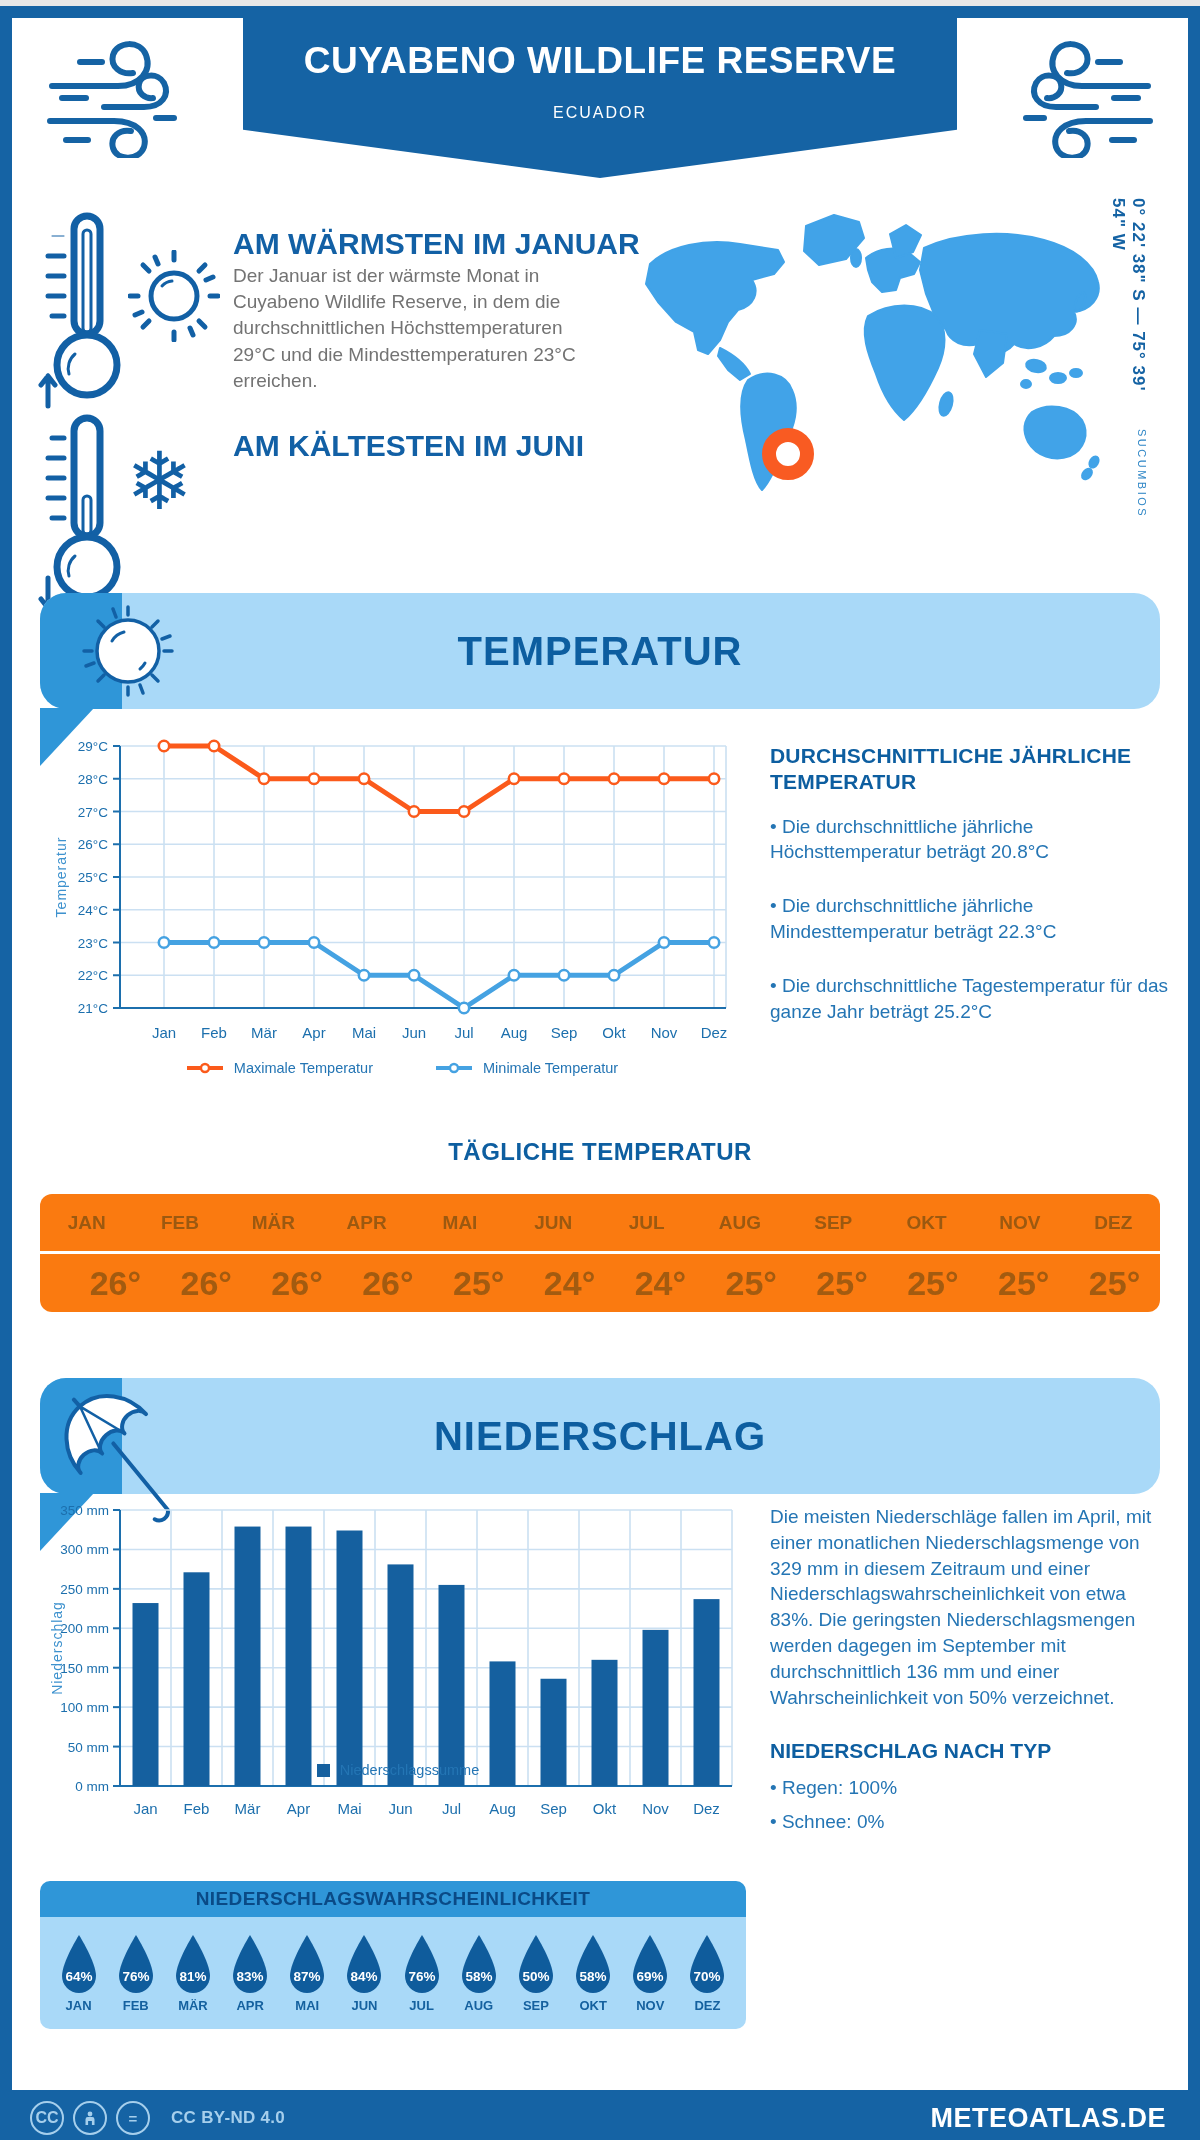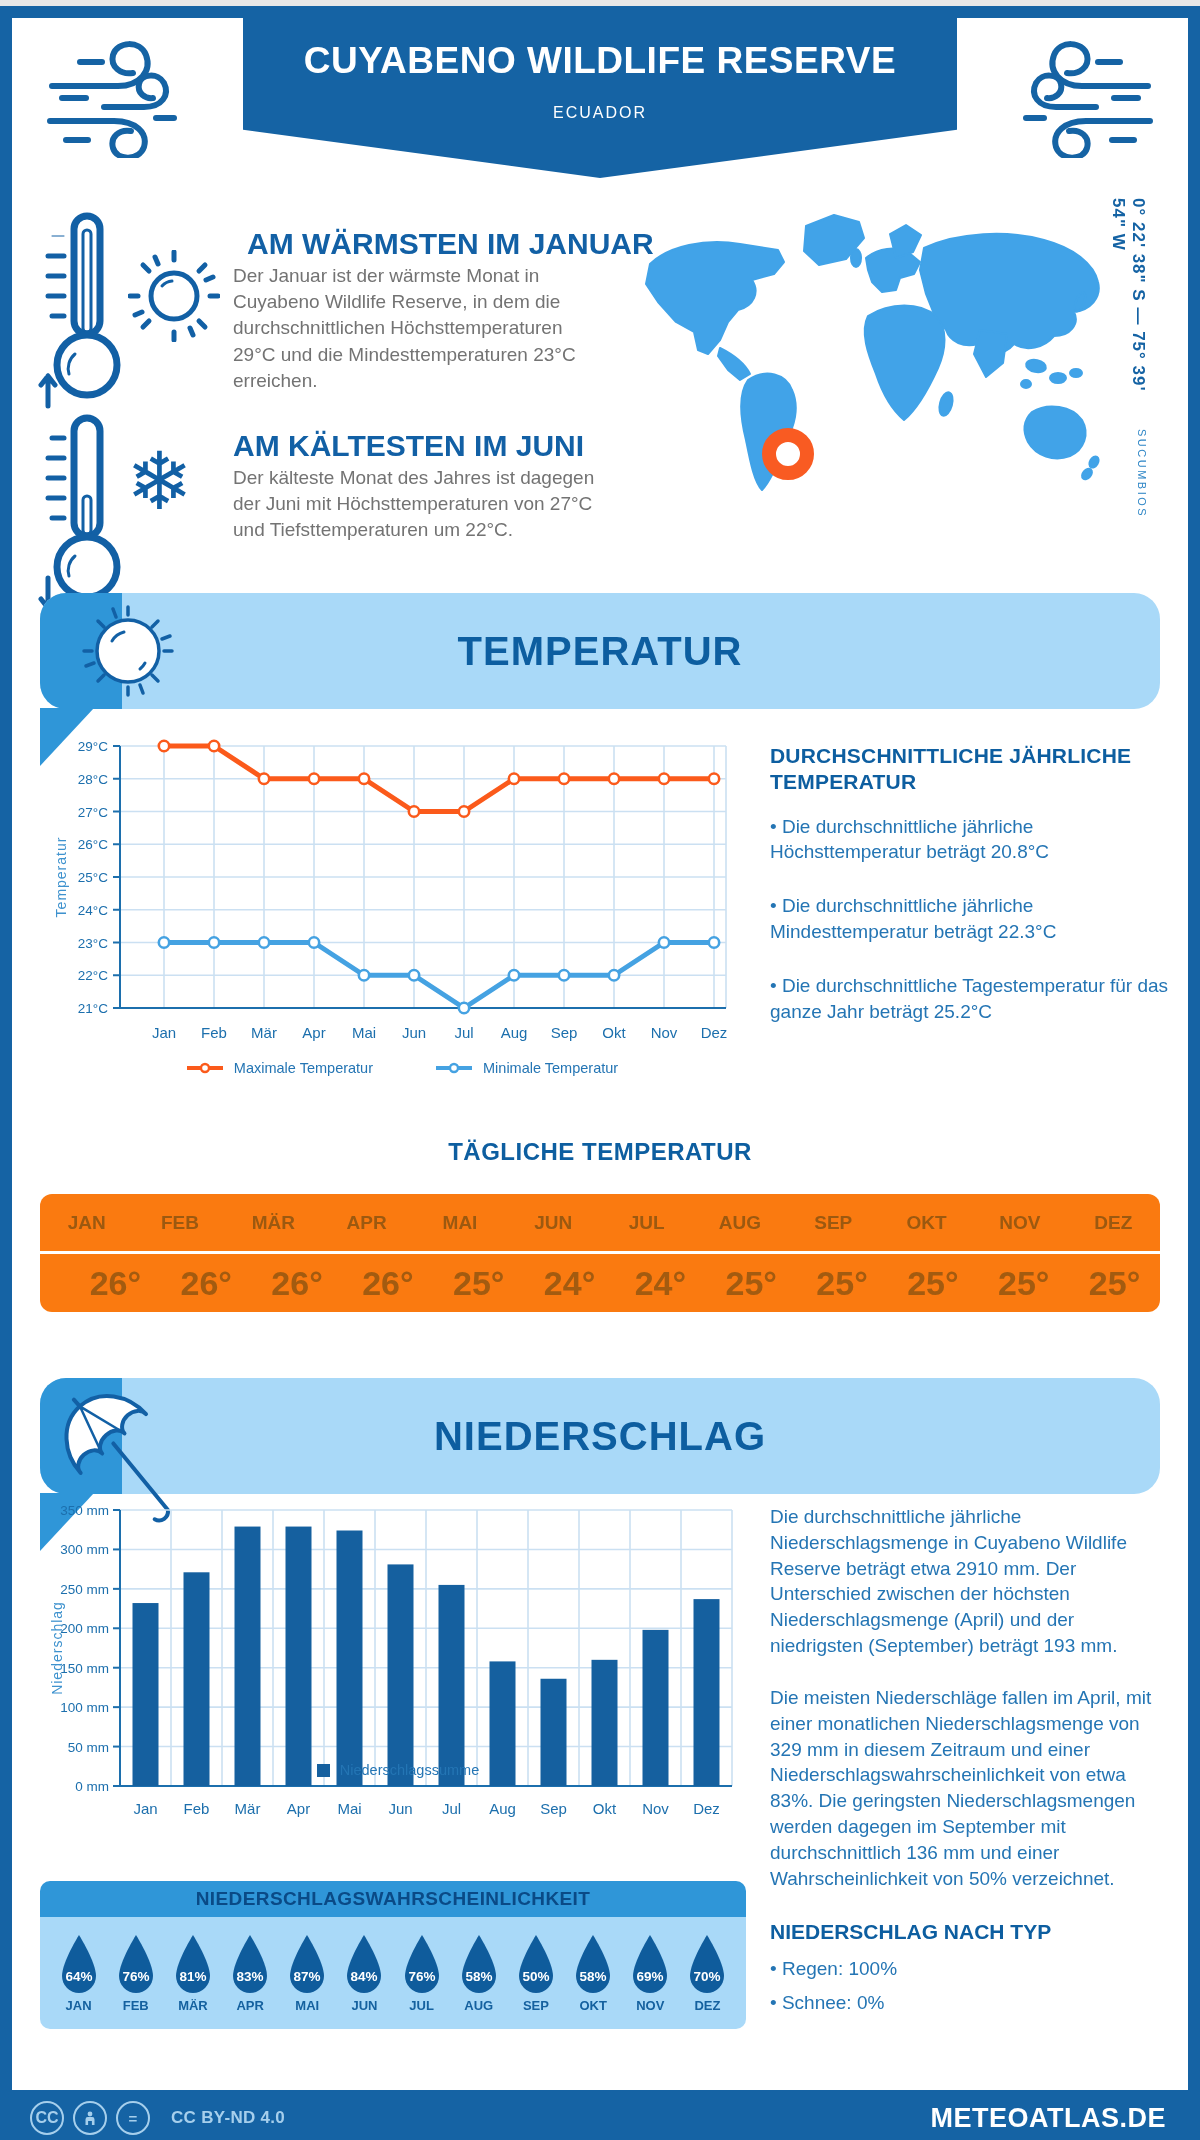"AM WÄRMSTEN IM JANUAR" h2.intro-head { left: 247px -> 233px }
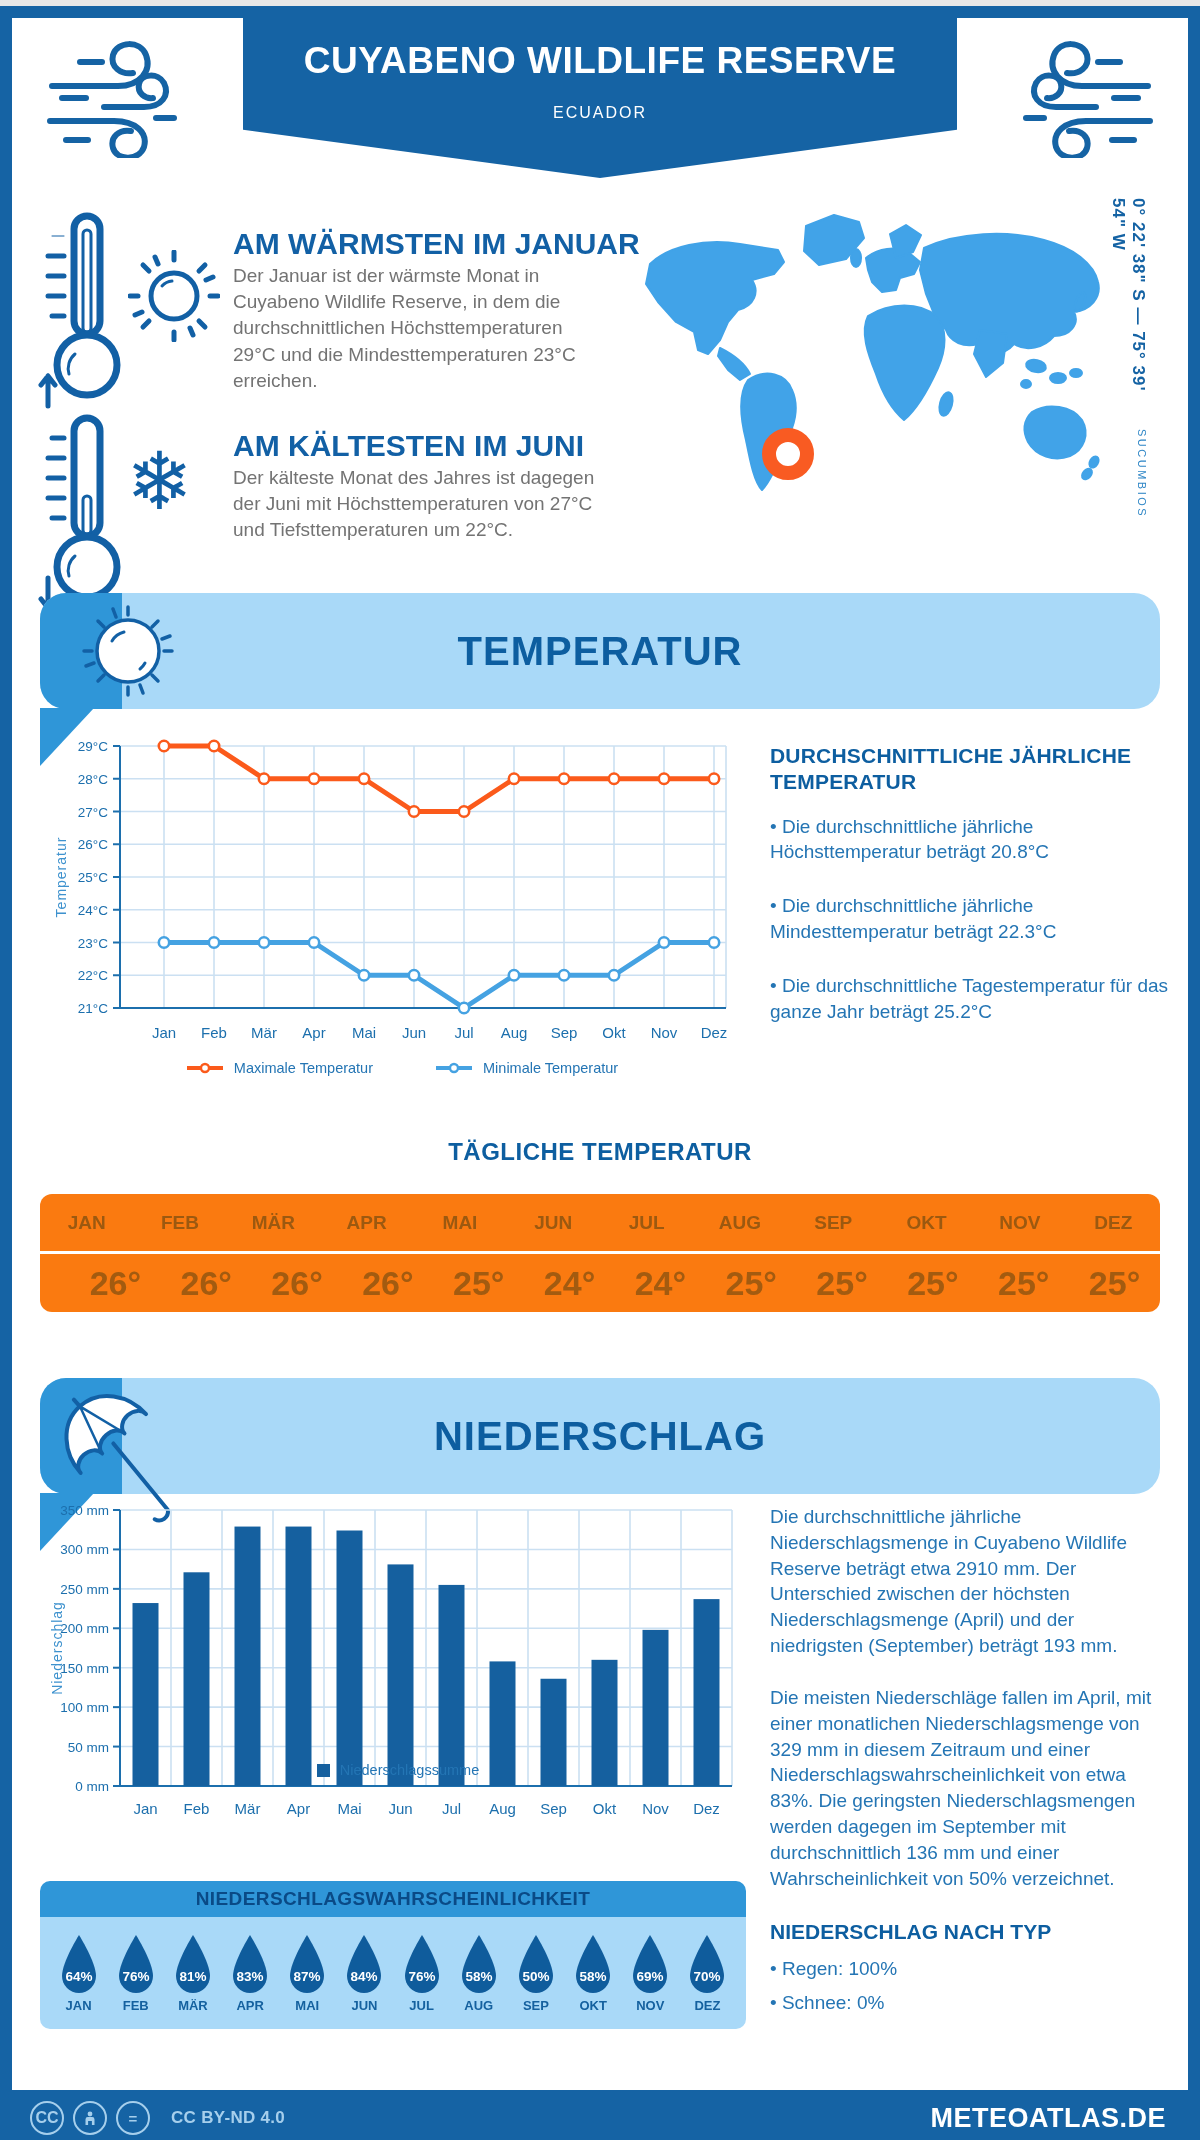"Der kälteste Monat des Jahres" p.intro-text { html: <p>Der kälteste Monat des Jahres ist dagegen der Juni mit Höchsttemperaturen von 27°C und Tiefsttemperaturen um 22°C.</p> -> none }
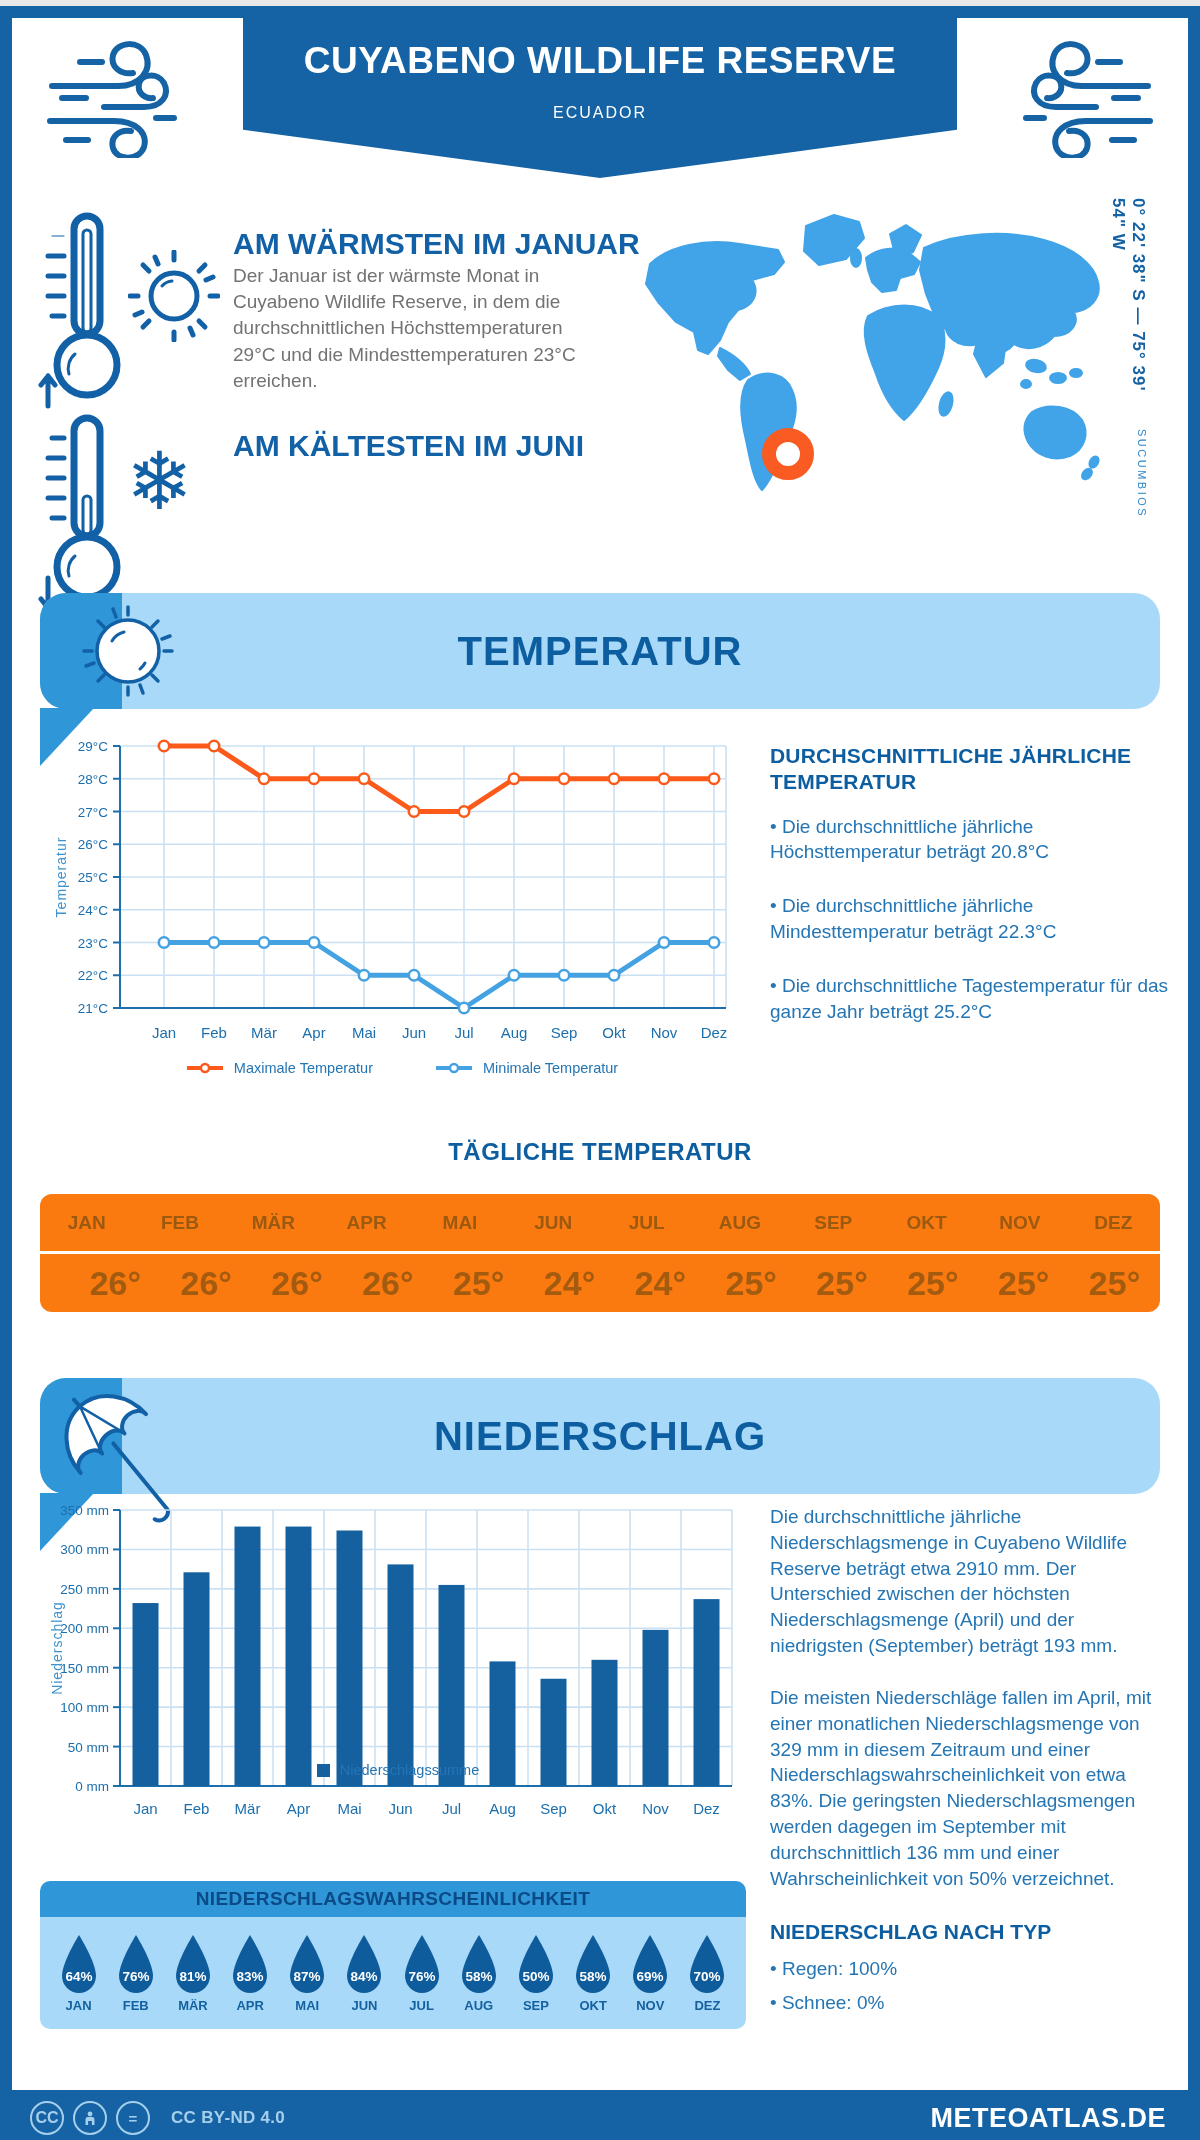"Die durchschnittliche jährliche" p { html: <p>Die durchschnittliche jährliche Niederschlagsmenge in Cuyabeno Wildlife Reserve beträgt etwa 2910 mm. Der Unterschied zwischen der höchsten Niederschlagsmenge (April) und der niedrigsten (September) beträgt 193 mm.</p> -> none }
